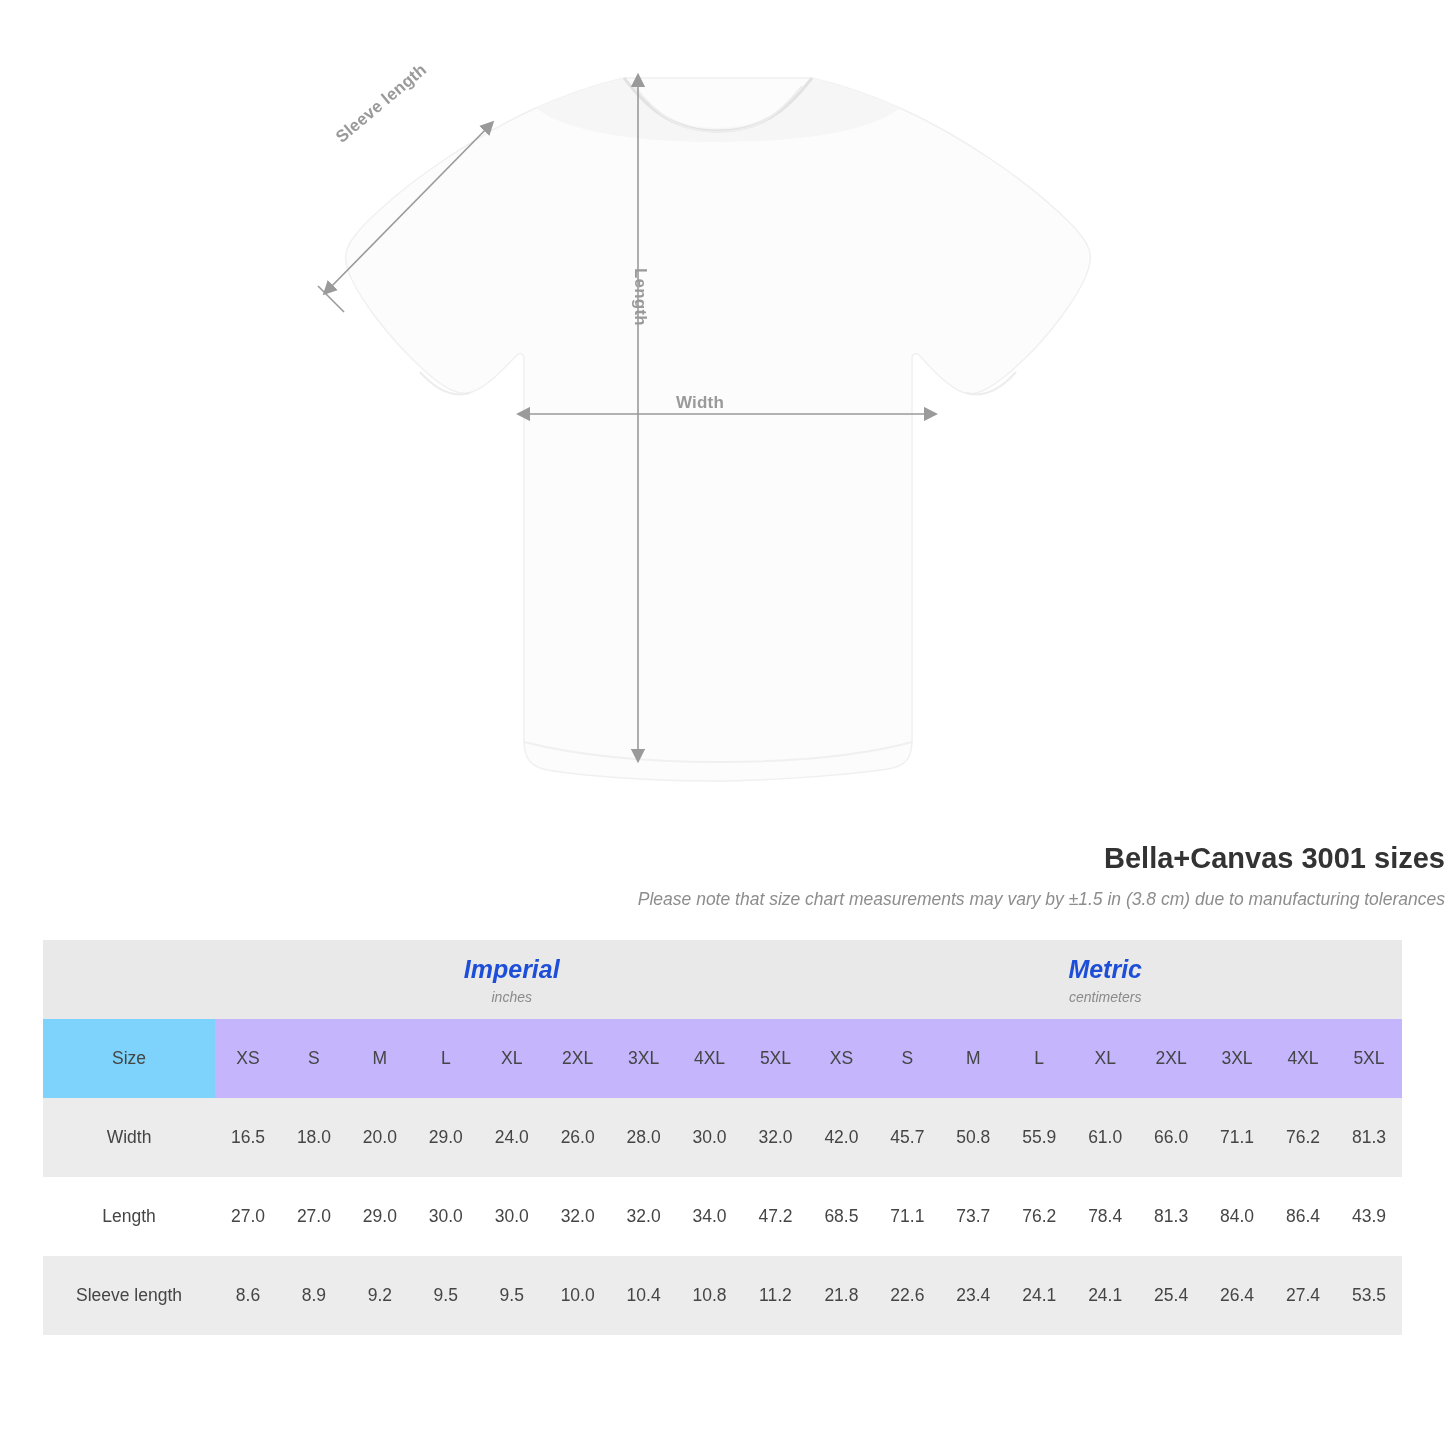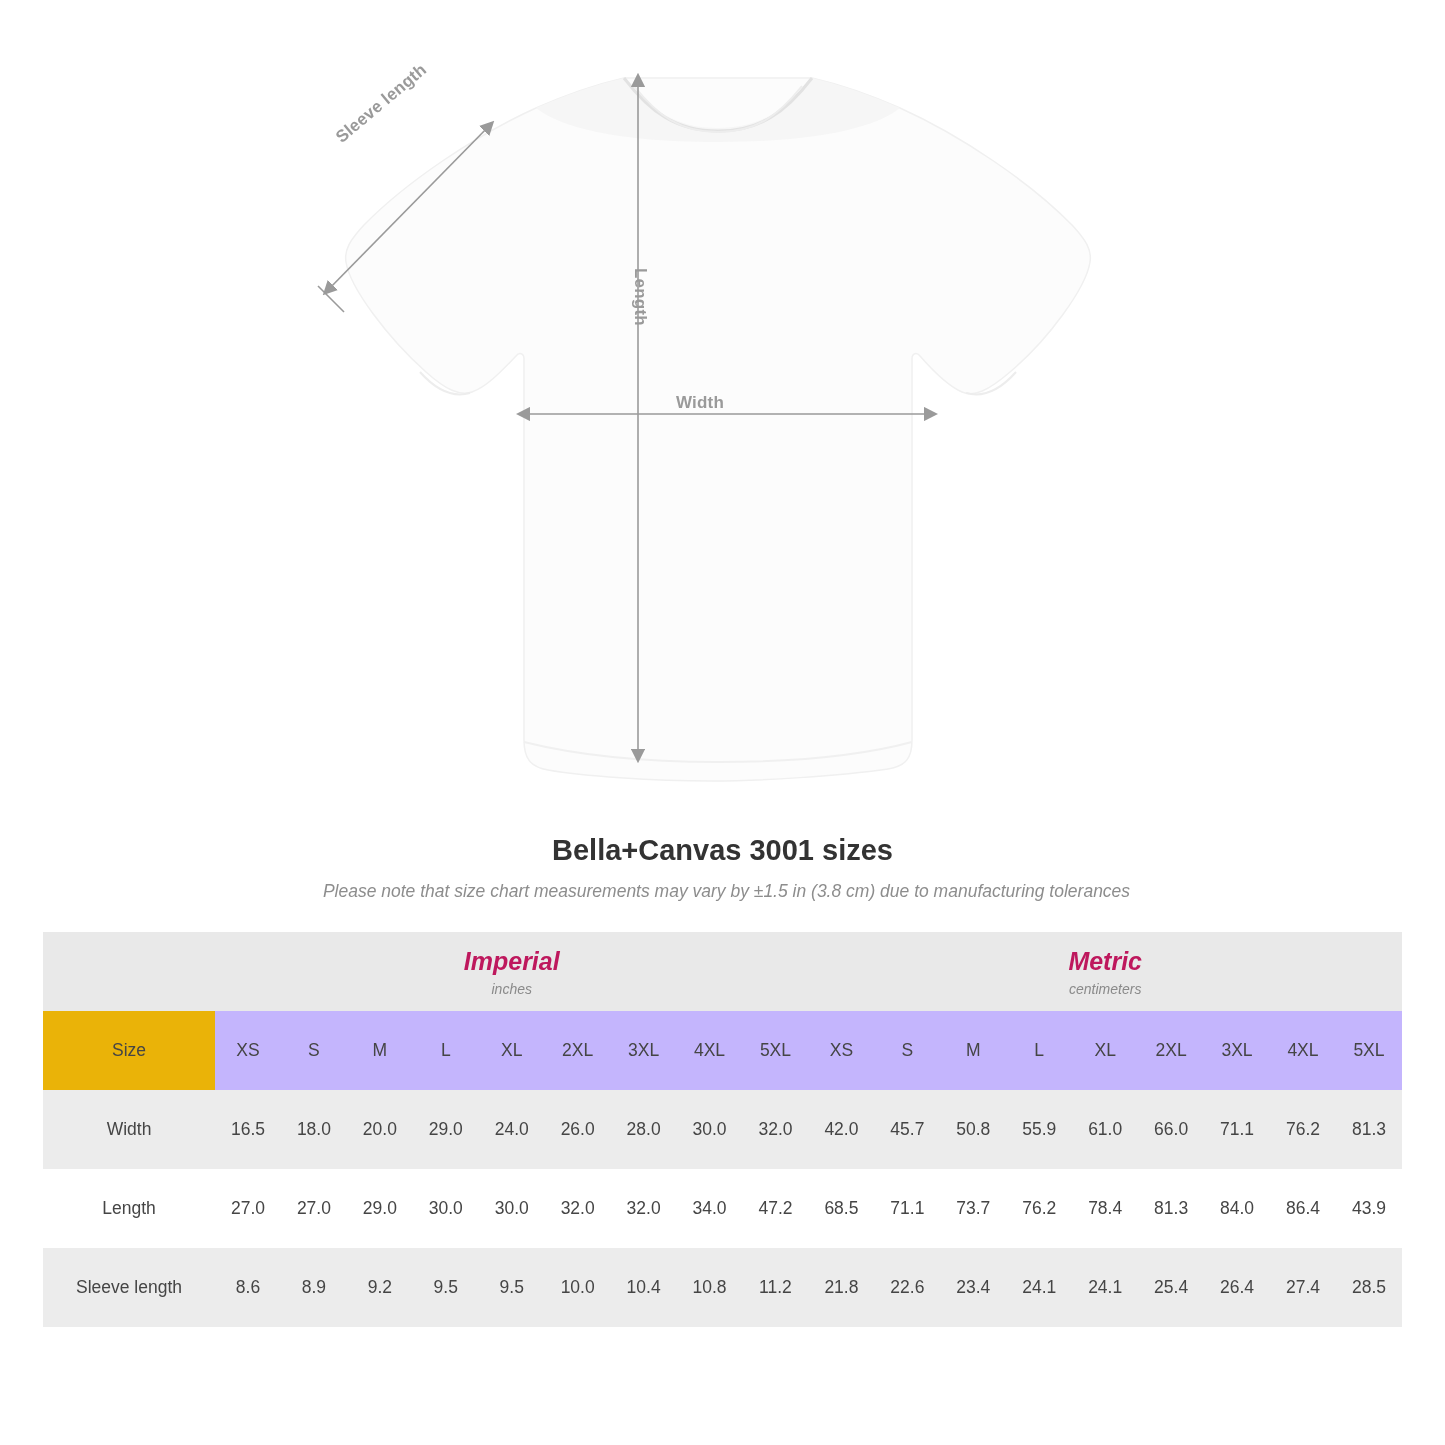"Bella+Canvas 3001 sizes" .title-block { margin-top: 4px -> 12px; text-align: center -> right }
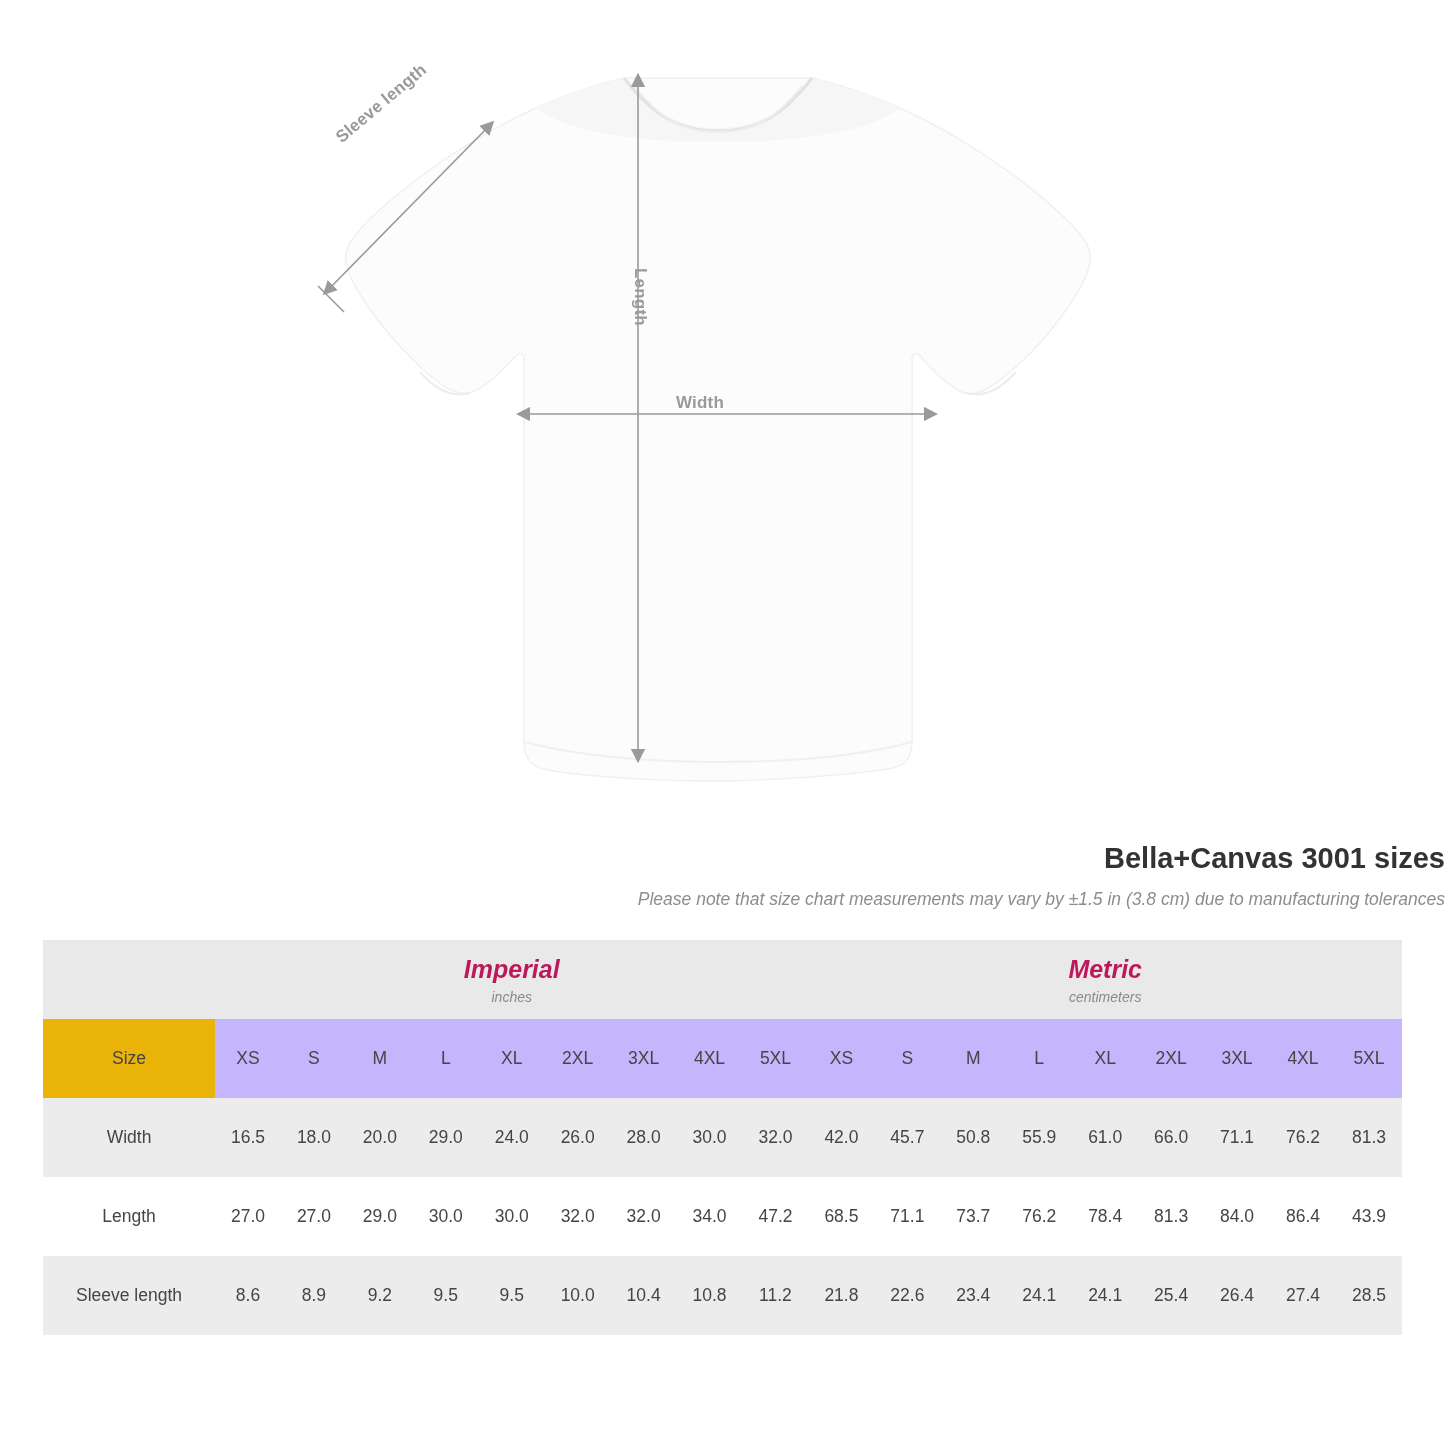"Imperial" .unit-name { color: #be185d -> #1d4ed8 }
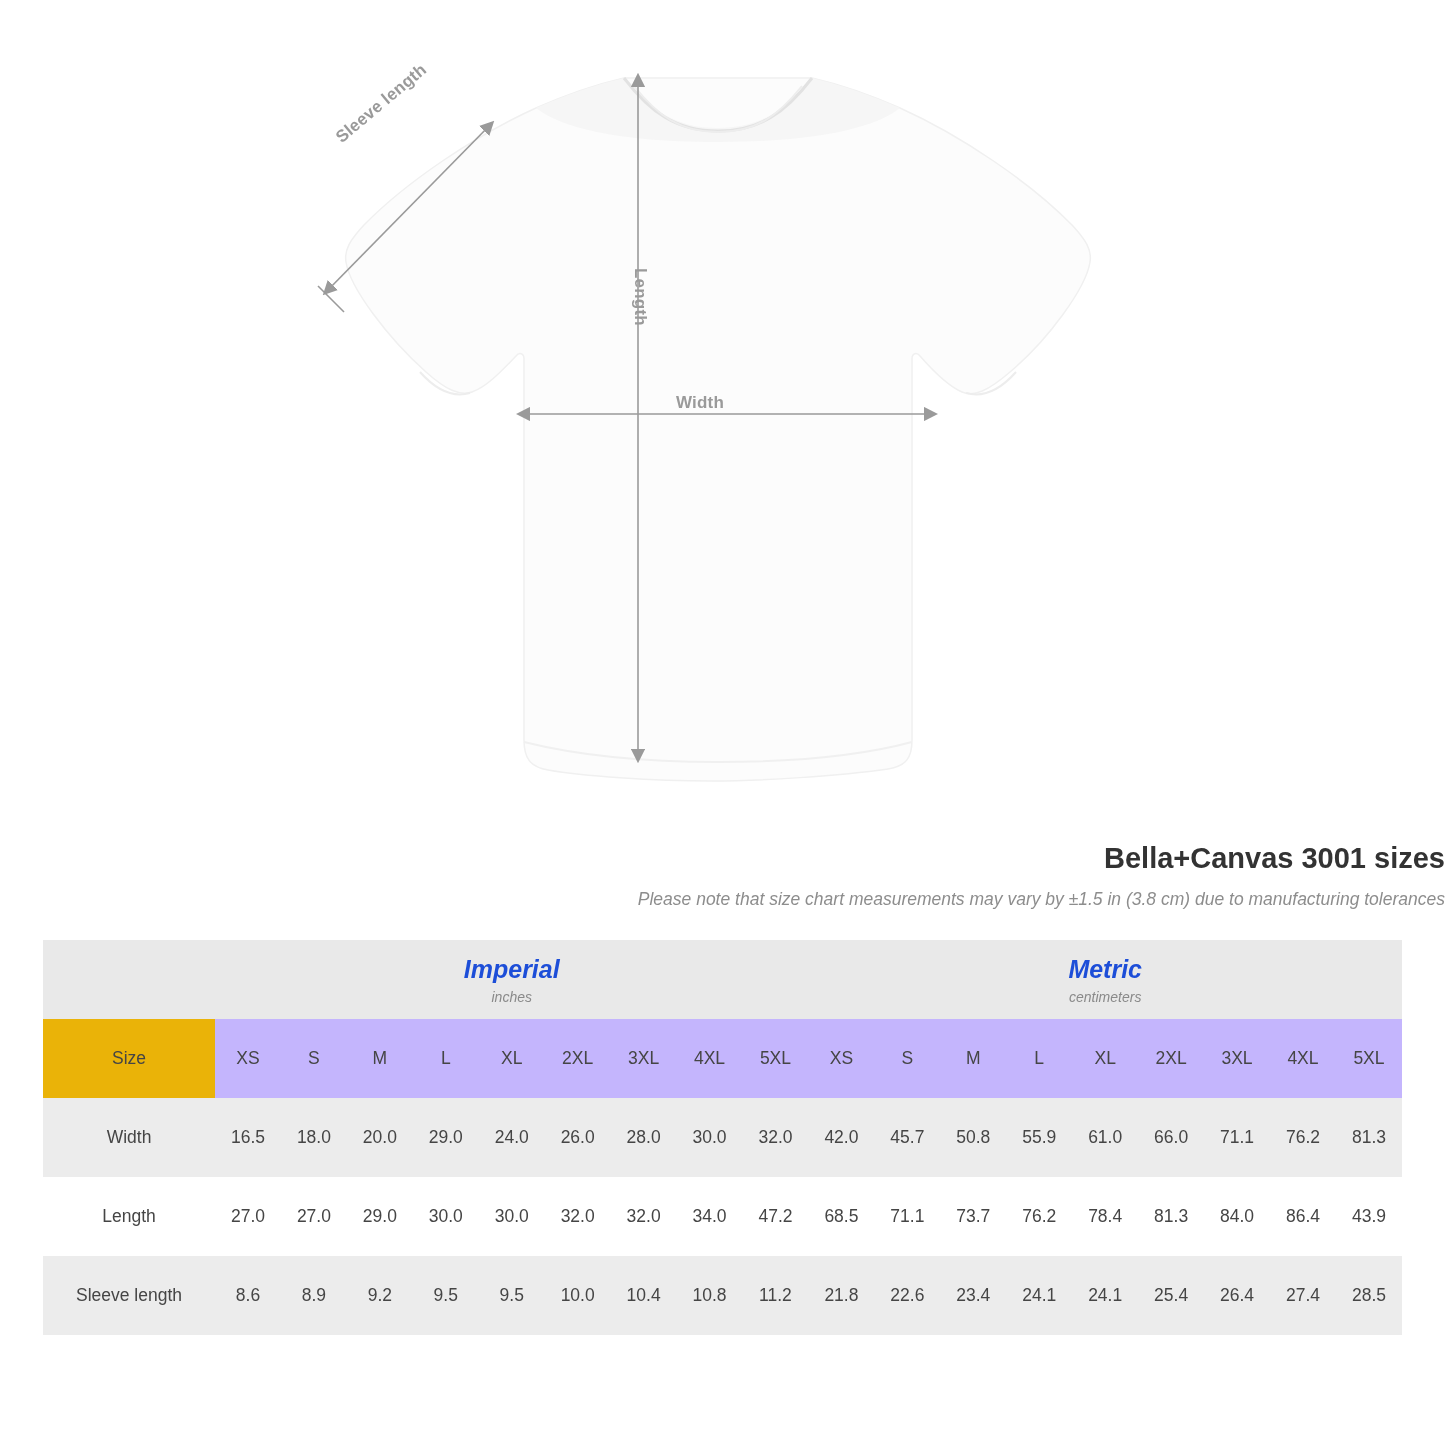"Size" .sizes-row td.row-head { background: #eab308 -> #7dd3fc }
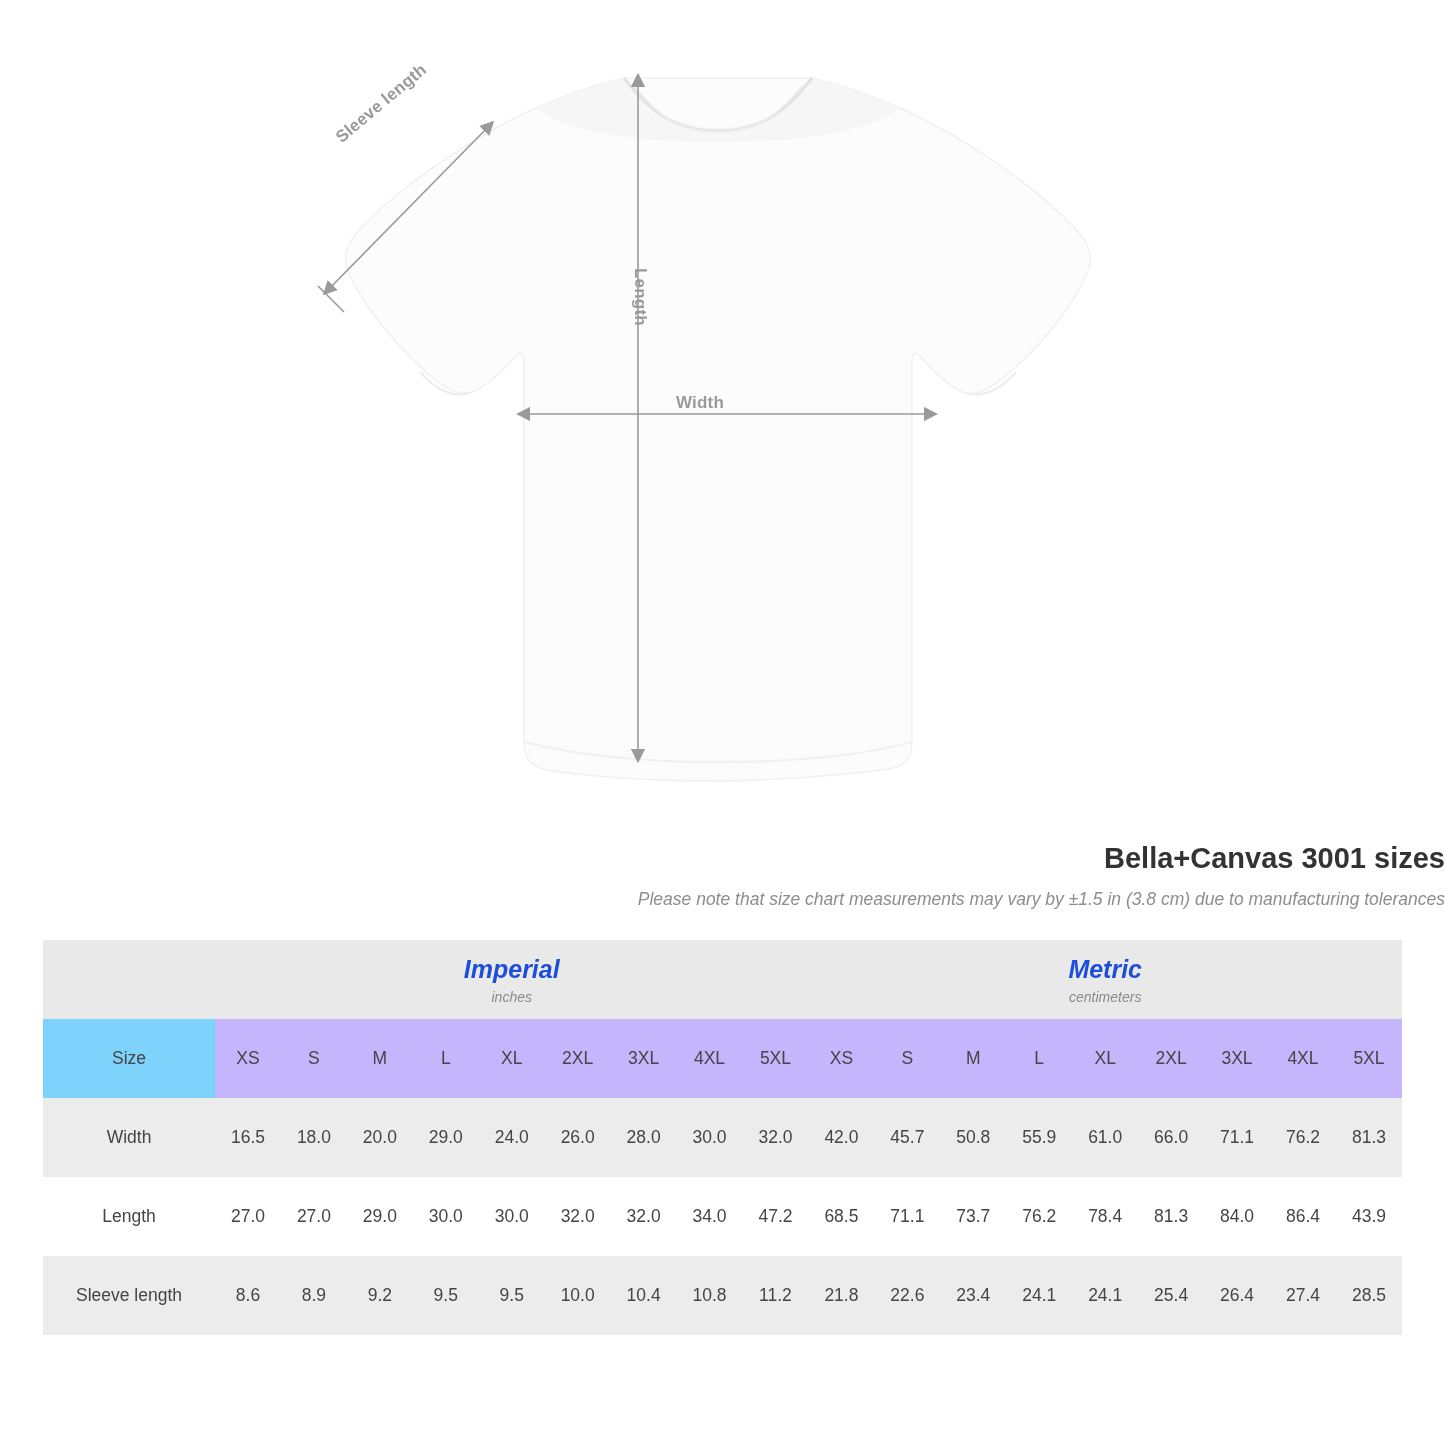"28.5" td { text: 28.5 -> 53.5 }
